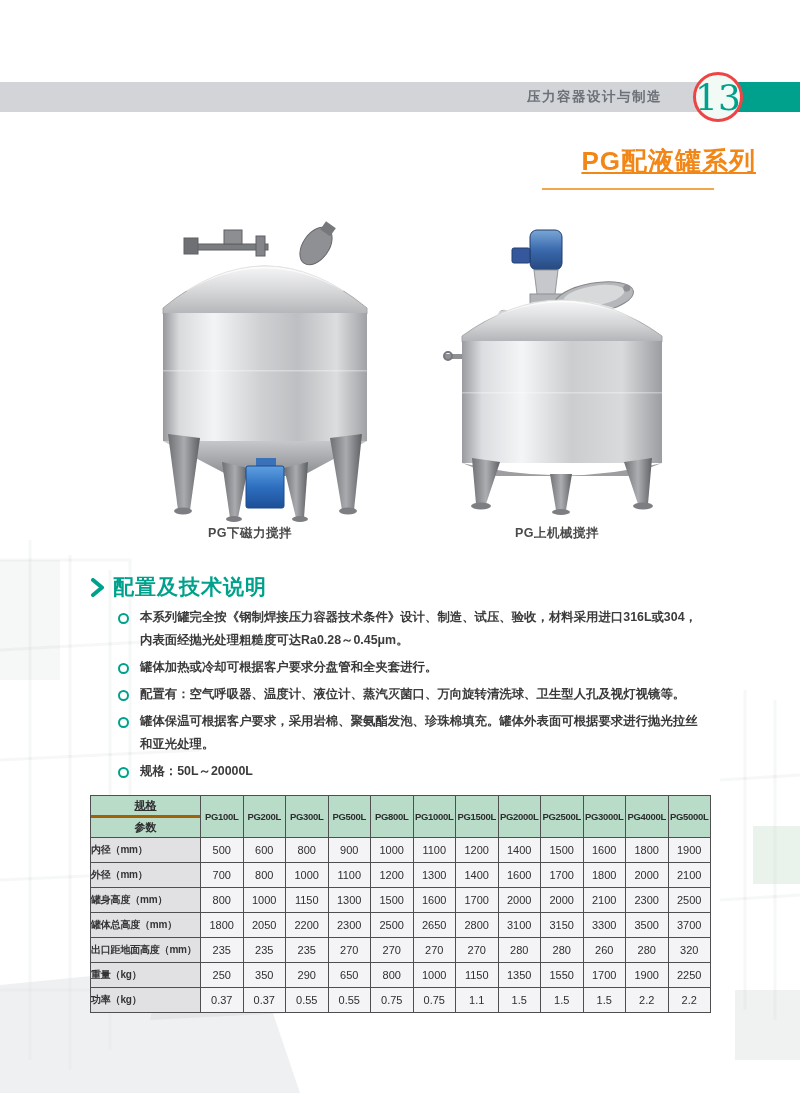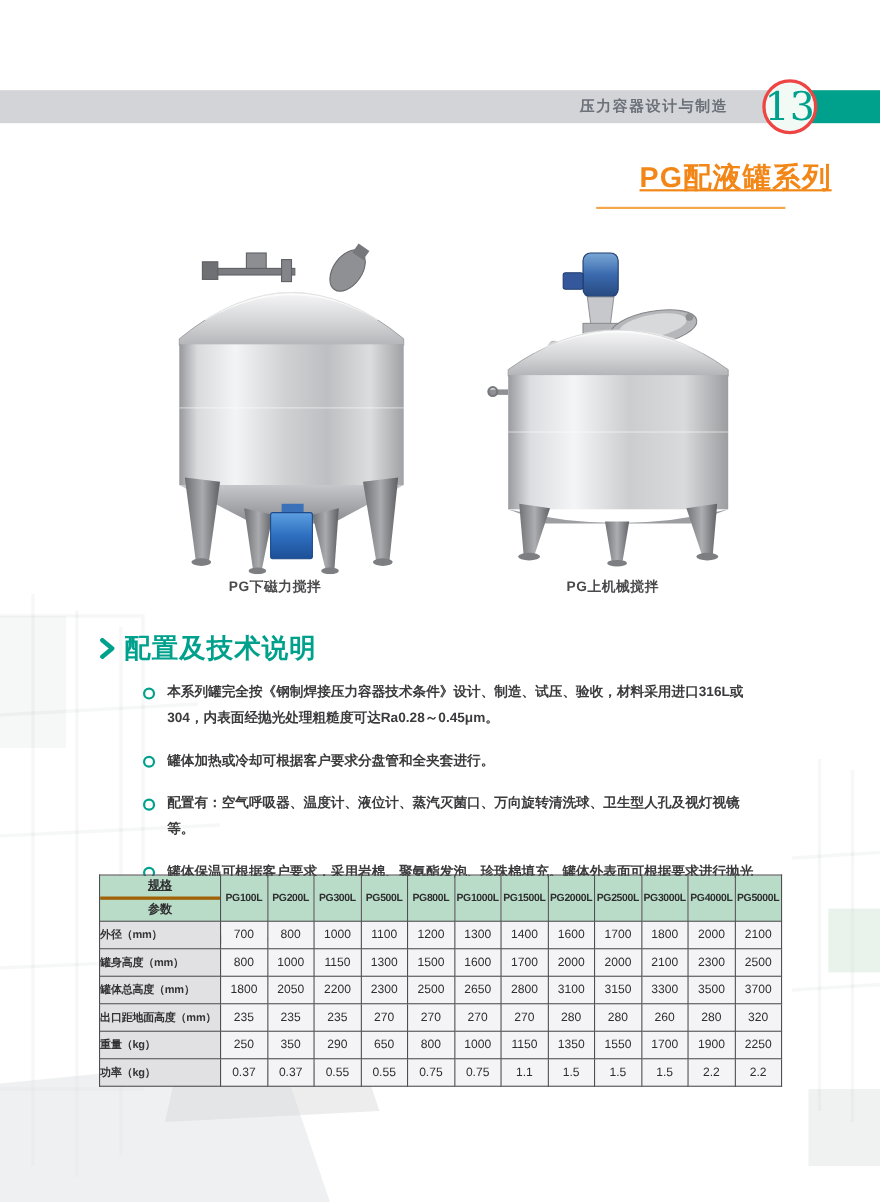"配置及技术说明" .section-title { font-size: 24px -> 21px }
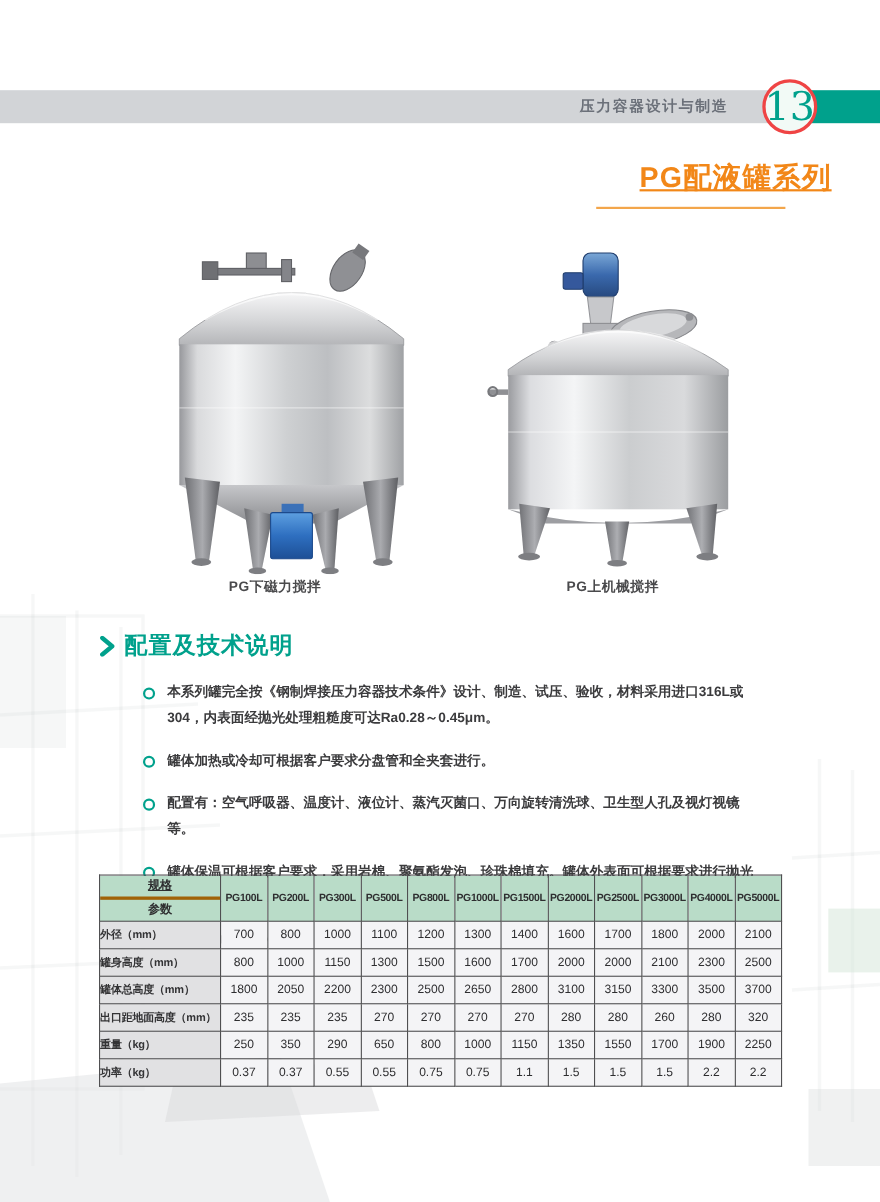"本系列罐完全按《钢制焊接压力容器技术条件》设计、制造、试压、验收，材料采用进口3" .bullets li { margin: 16px -> 4px }
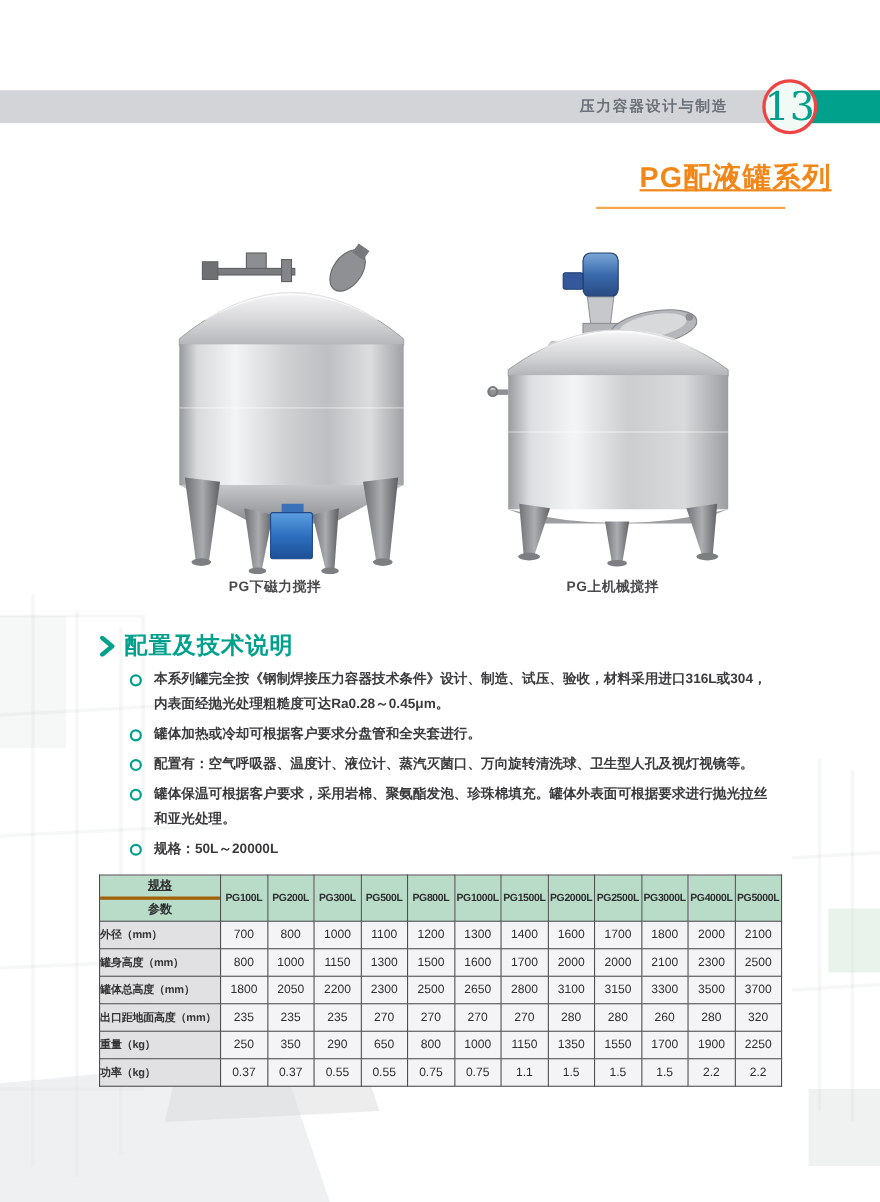"内径（mm）" tr { html: none -> <tr> <td>内径（mm）</td> <td>500</td> <td>600</td> <td>800</td> <td>900</td> <td>1000</td> <td>1100</td> <td>1200</td> <td>1400</td> <td>1500</td> <td>1600</td> <td>1800</td> <td>1900</td> </tr> }
